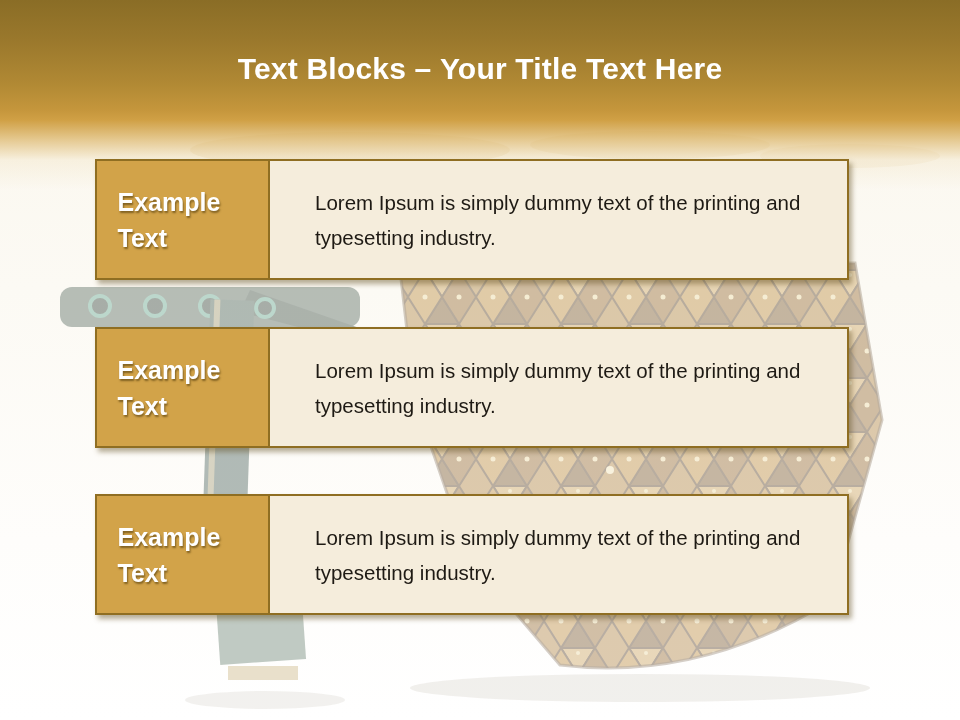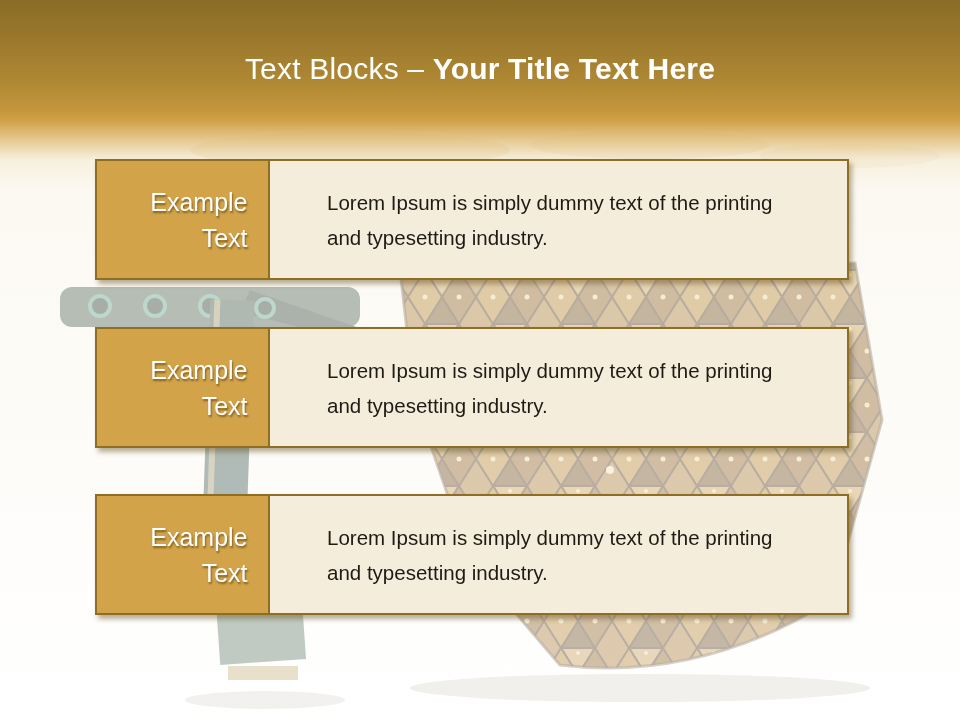"Text Blocks –" .slide-title .t-bold { font-weight: normal -> bold }
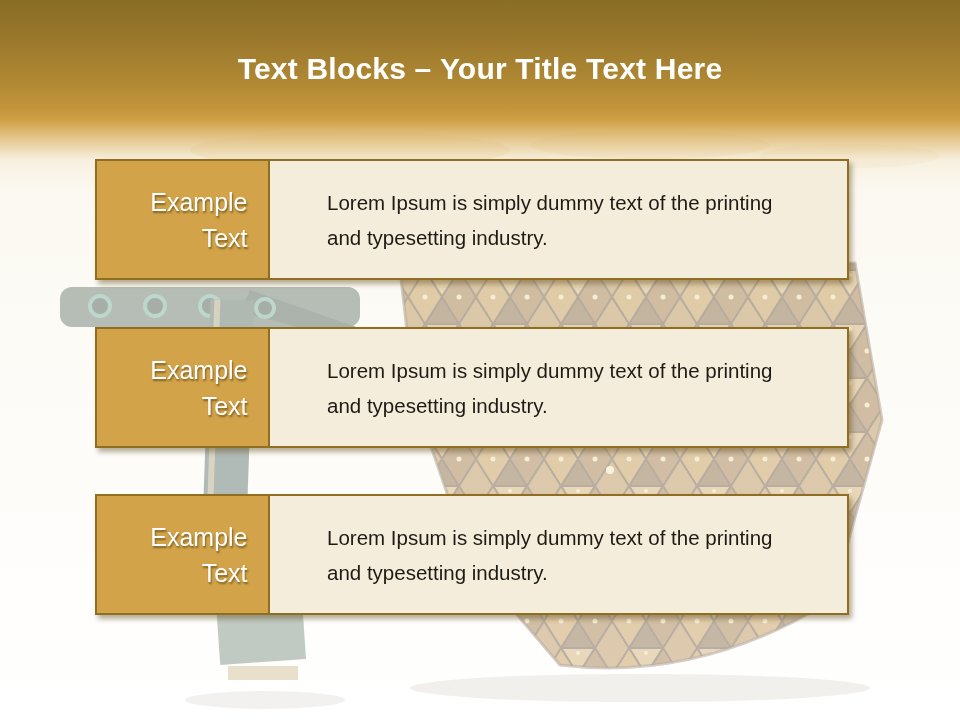"Example Text" .block-label span { font-weight: normal -> bold; text-align: right -> left }
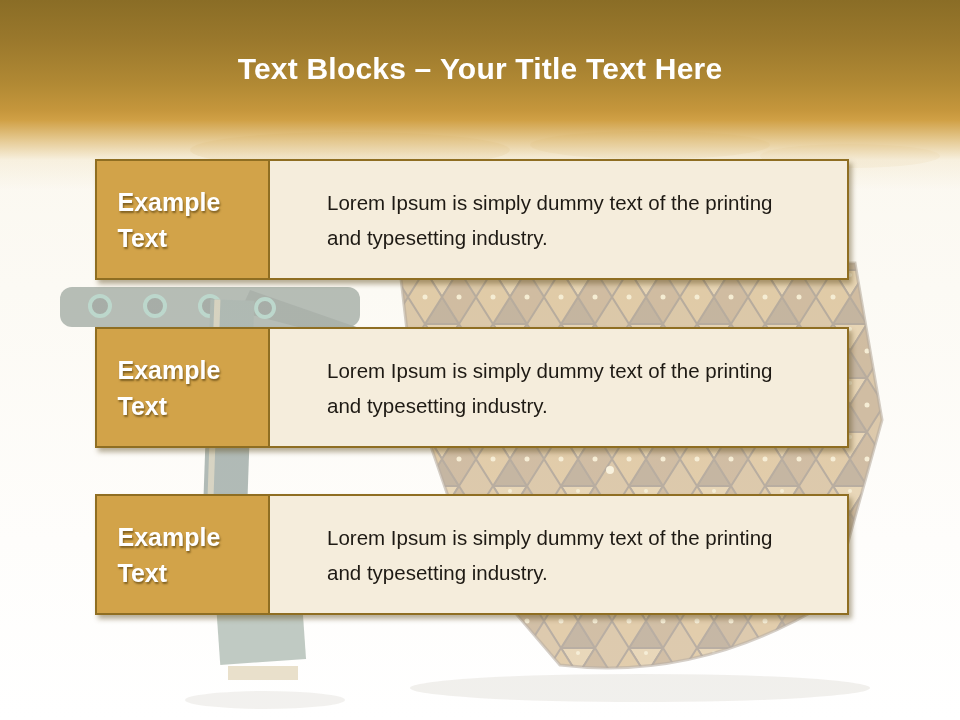"Lorem Ipsum is simply dummy" .block-content p { margin: 16px -> 4px }
